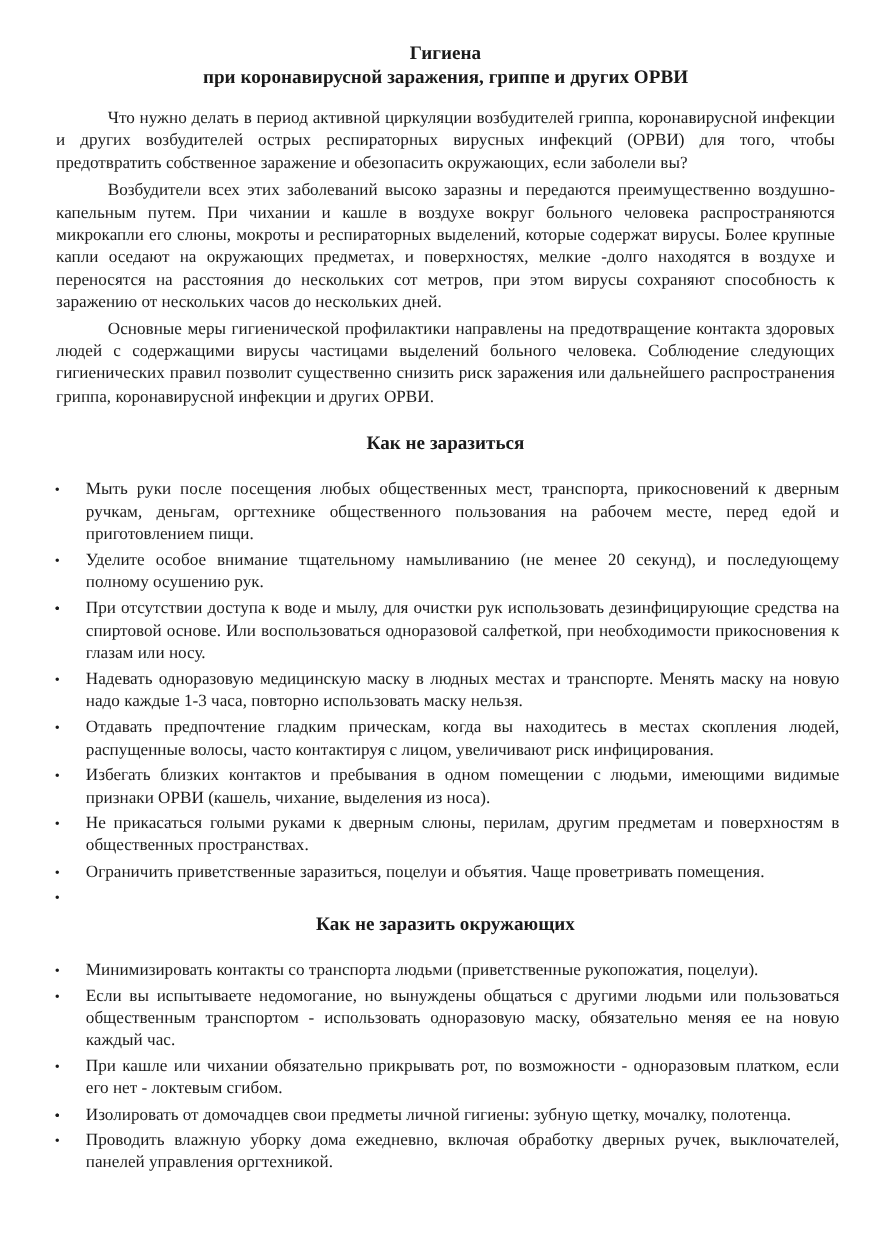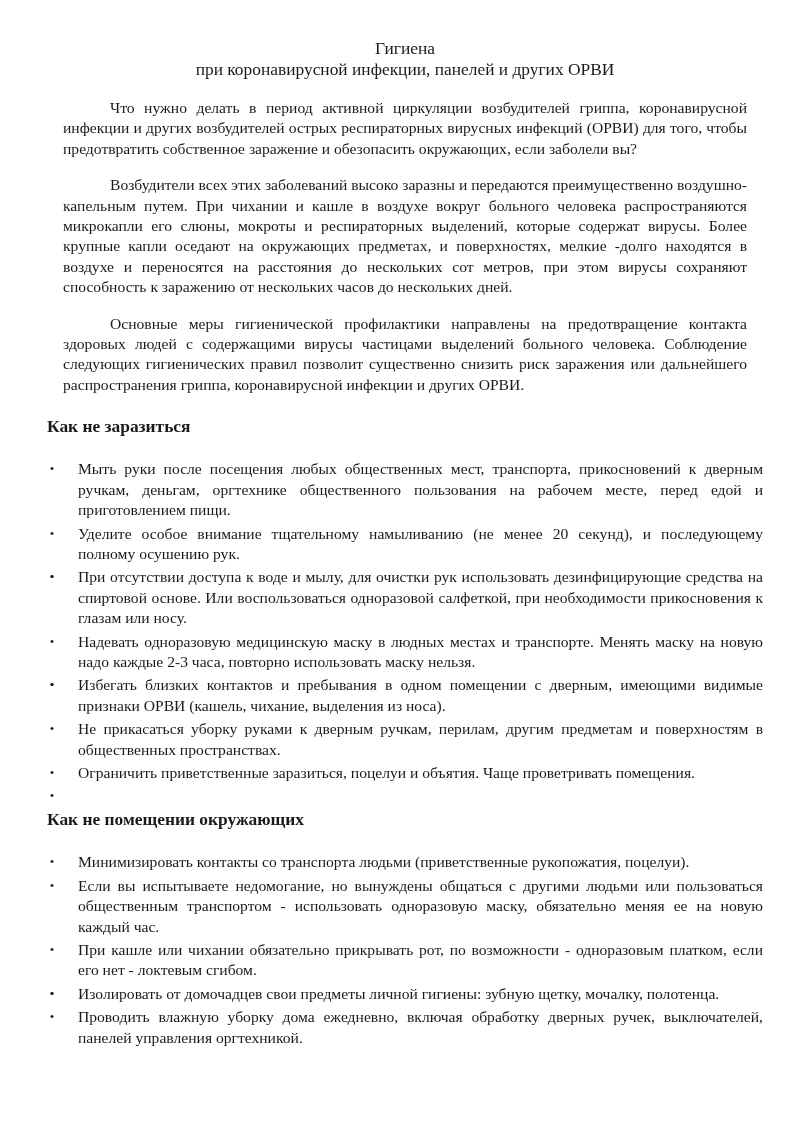"Гигиена" .title { font-weight: normal -> bold }
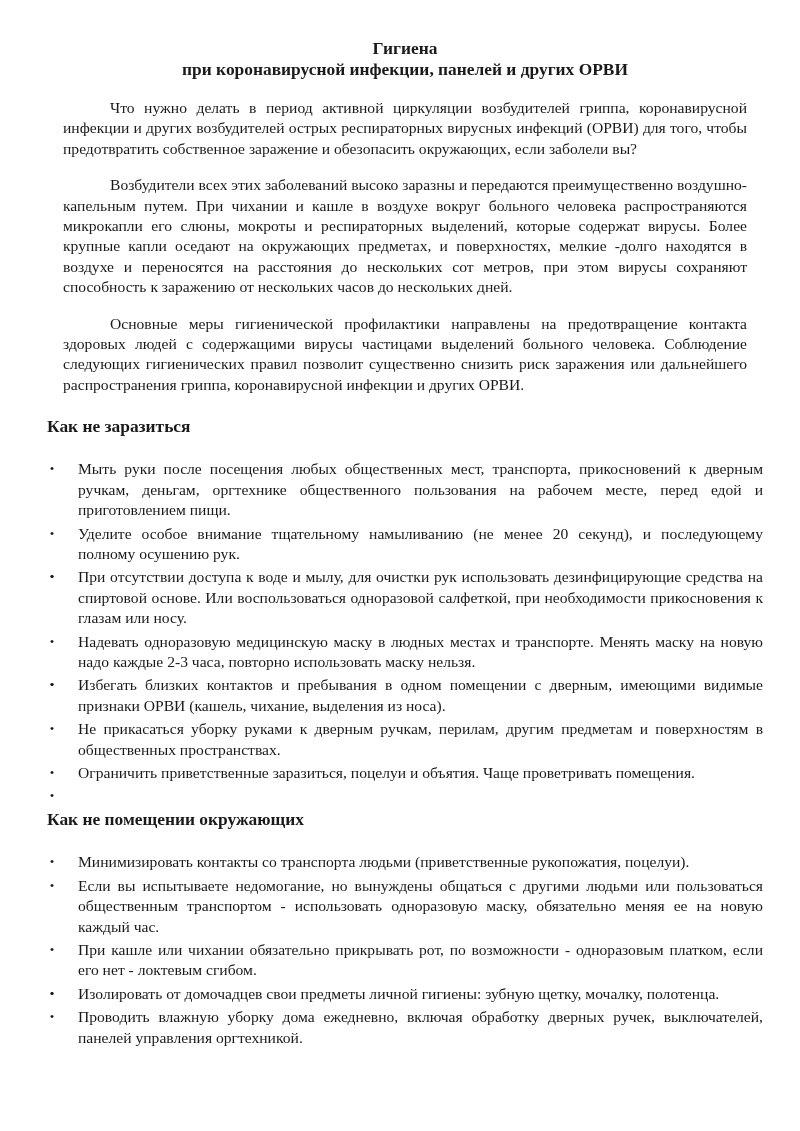"при коронавирусной инфекции, панелей и" span { text: инфекции, панелей -> заражения, гриппе }
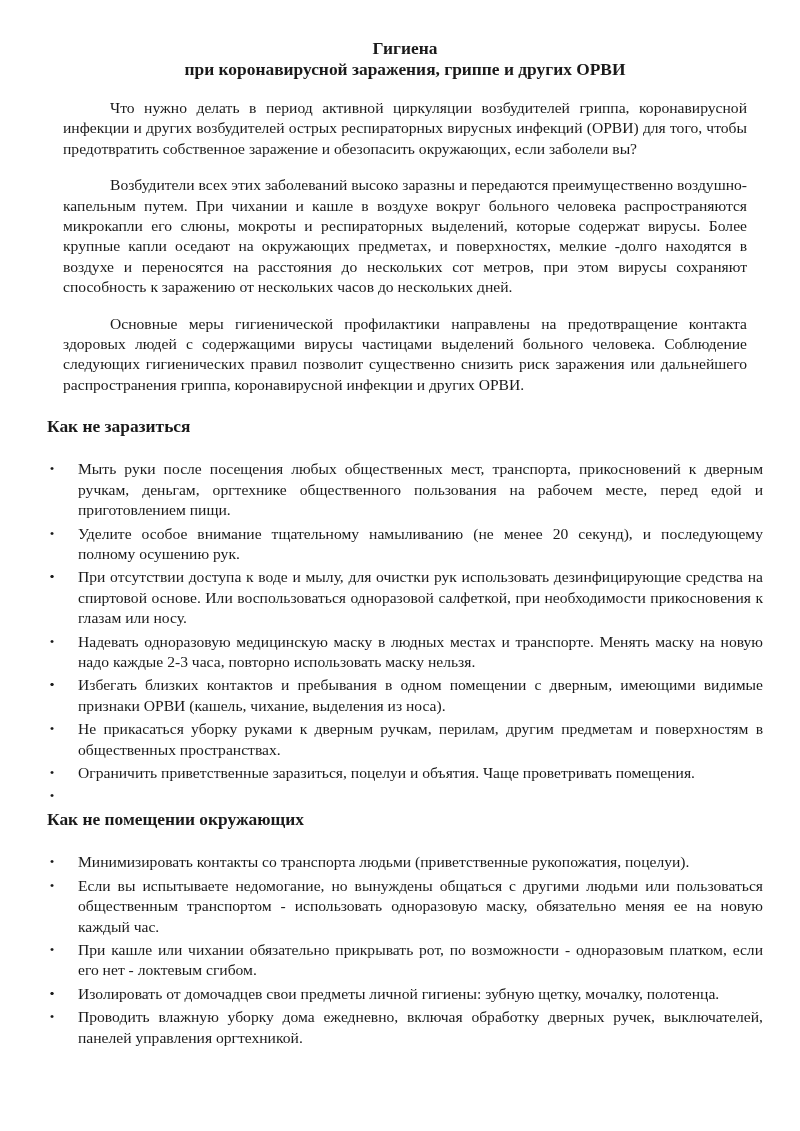"Что нужно делать в период" .para { margin: 16px -> 4px }
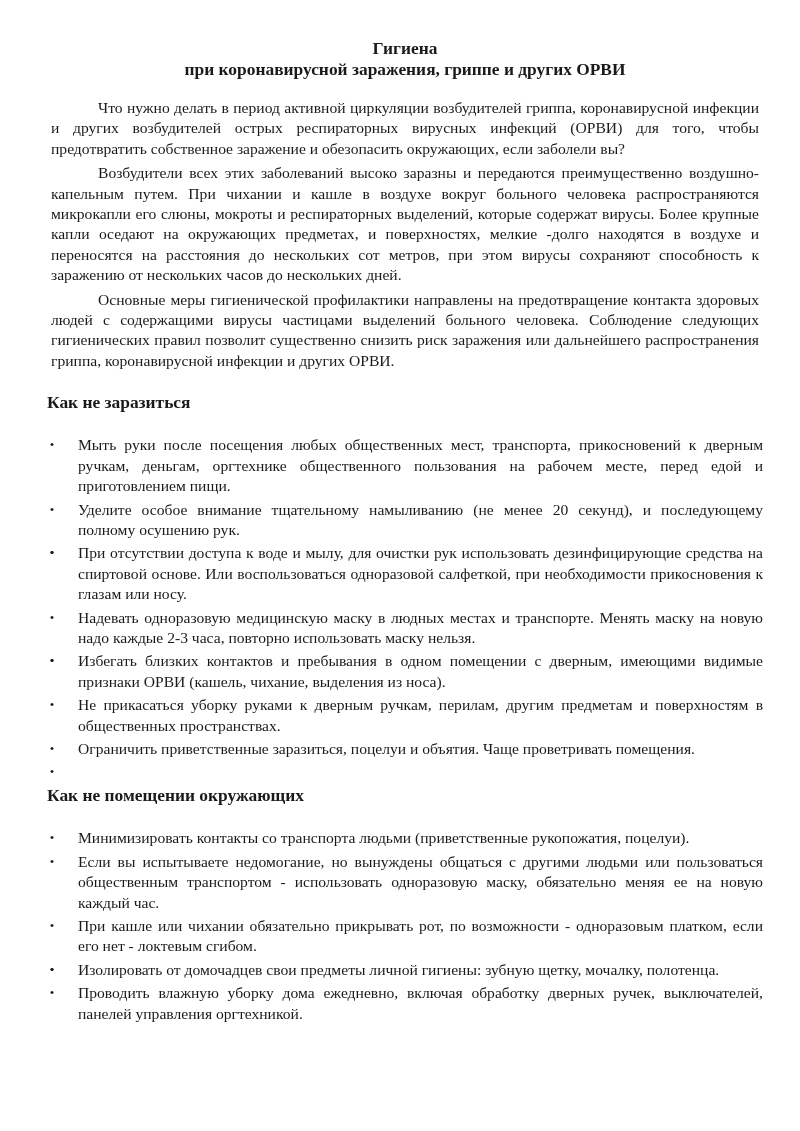"Как не заразиться" .section-heading { text-align: none -> center }
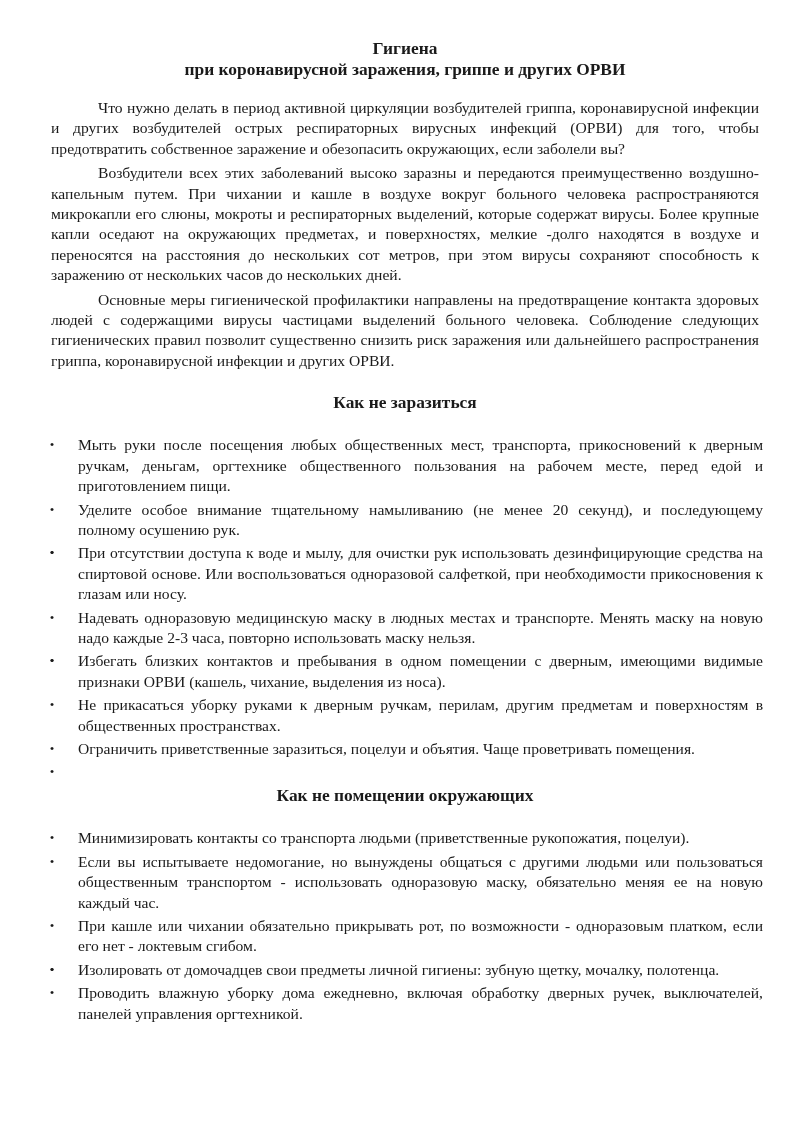"Надевать одноразовую медицинскую маску в" span { text: 2-3 -> 1-3 }
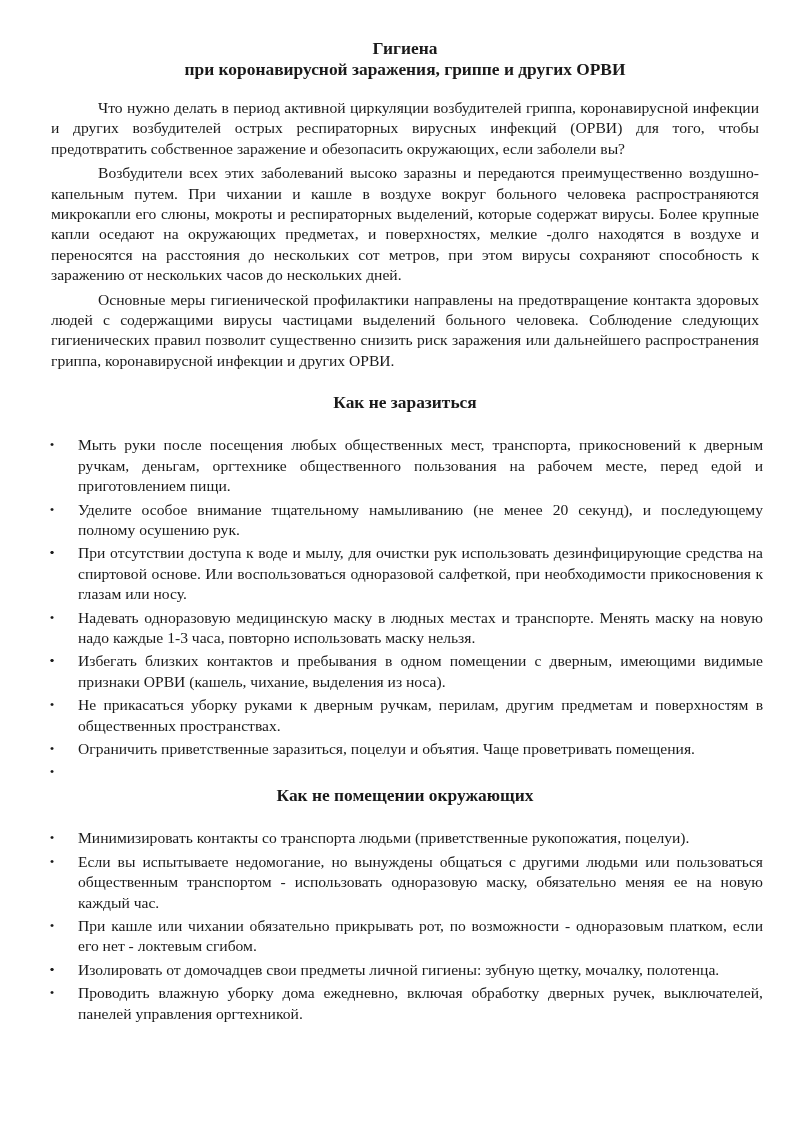"Отдавать предпочтение гладким прическам," span { html: none -> <span>Отдавать предпочтение гладким прическам, когда вы находитесь в местах скопления людей, распущенные волосы, часто контактируя с лицом, увеличивают риск инфицирования.</span> }
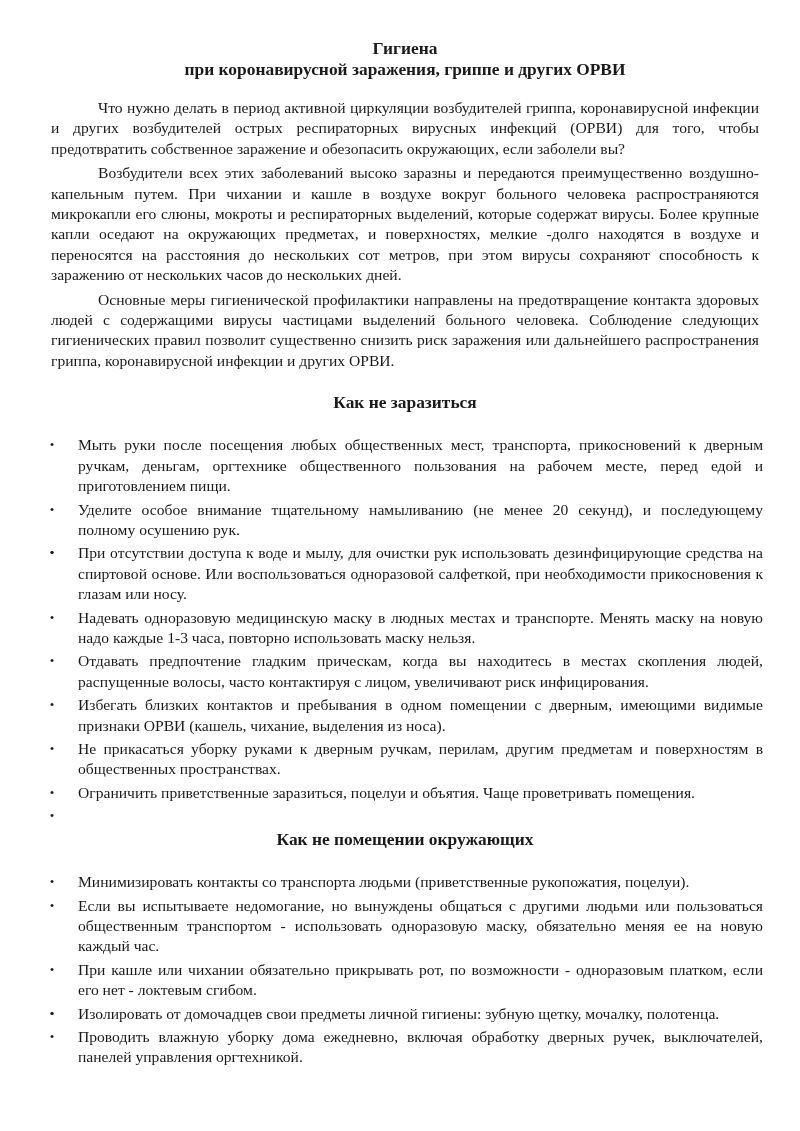"Избегать близких контактов и пребывания" span { text: дверным -> людьми }
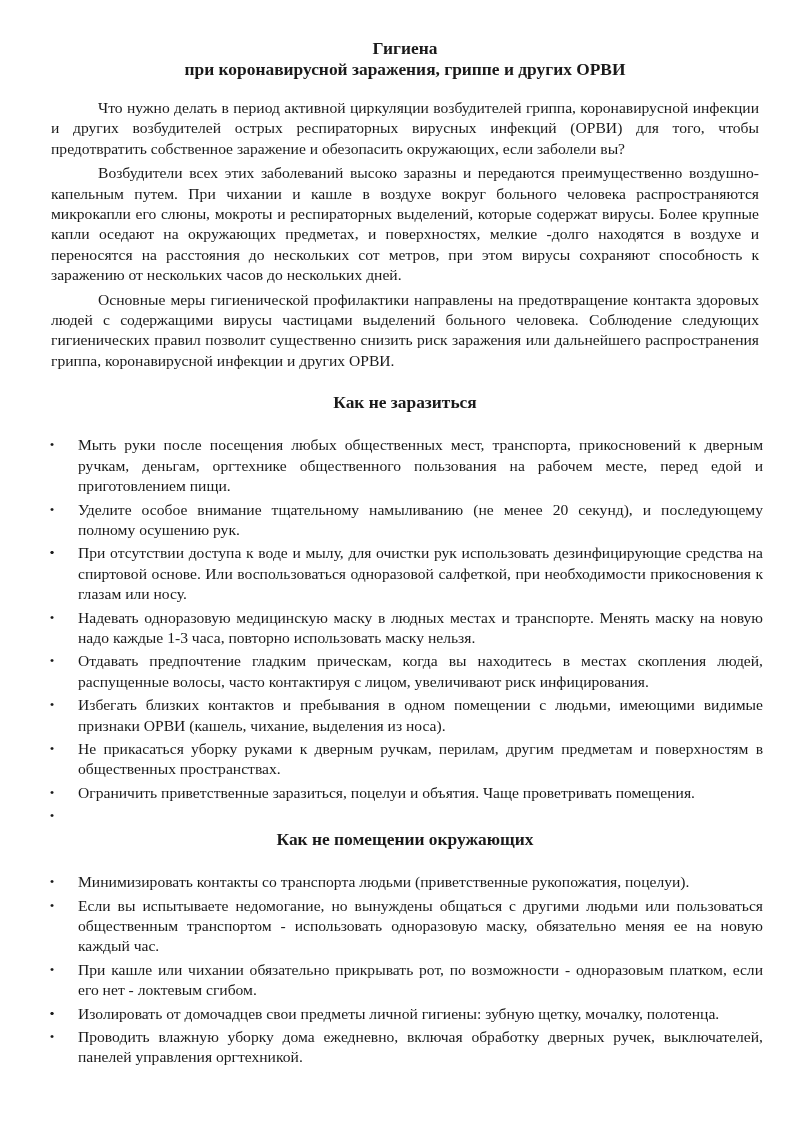"Не прикасаться уборку руками к" span { text: уборку руками к дверным ручкам -> голыми руками к дверным слюны }
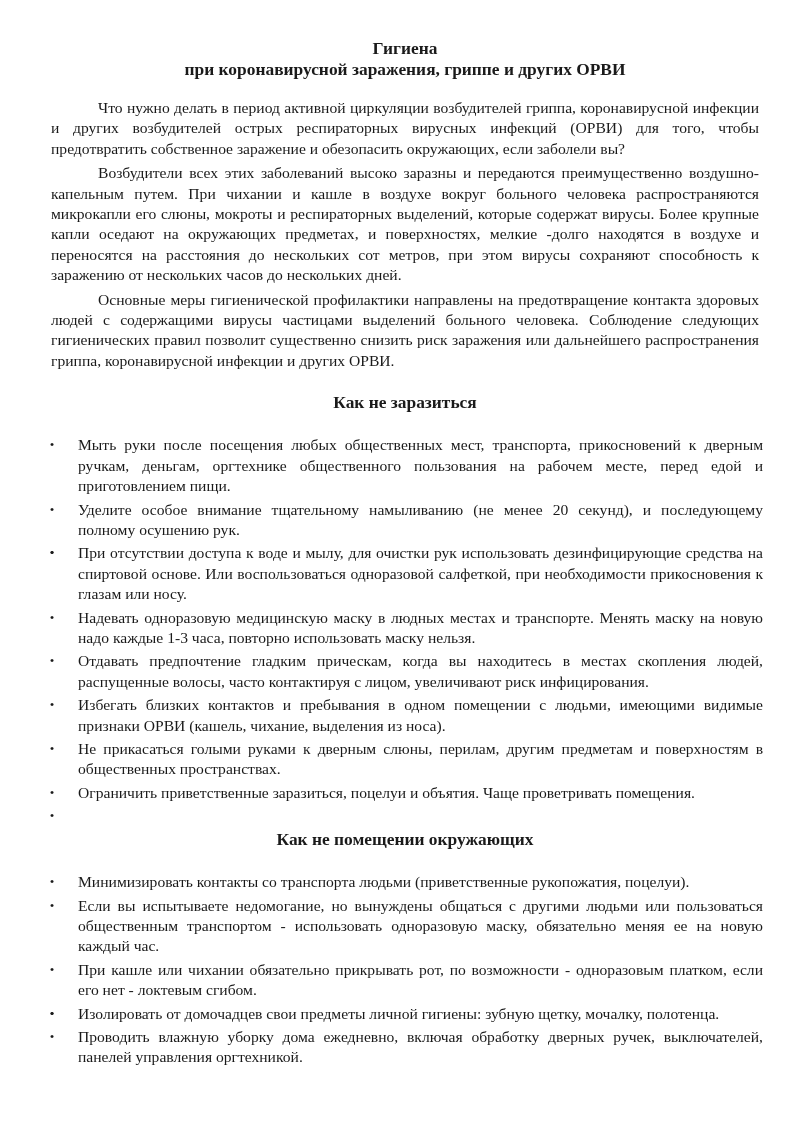"Как не помещении окружающих" h2.section-heading { text: помещении -> заразить }
